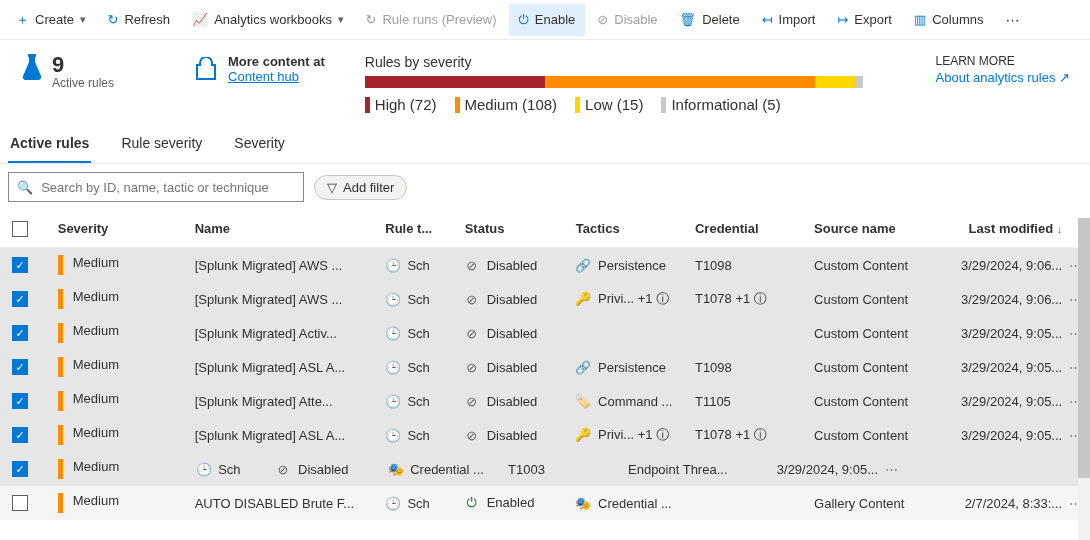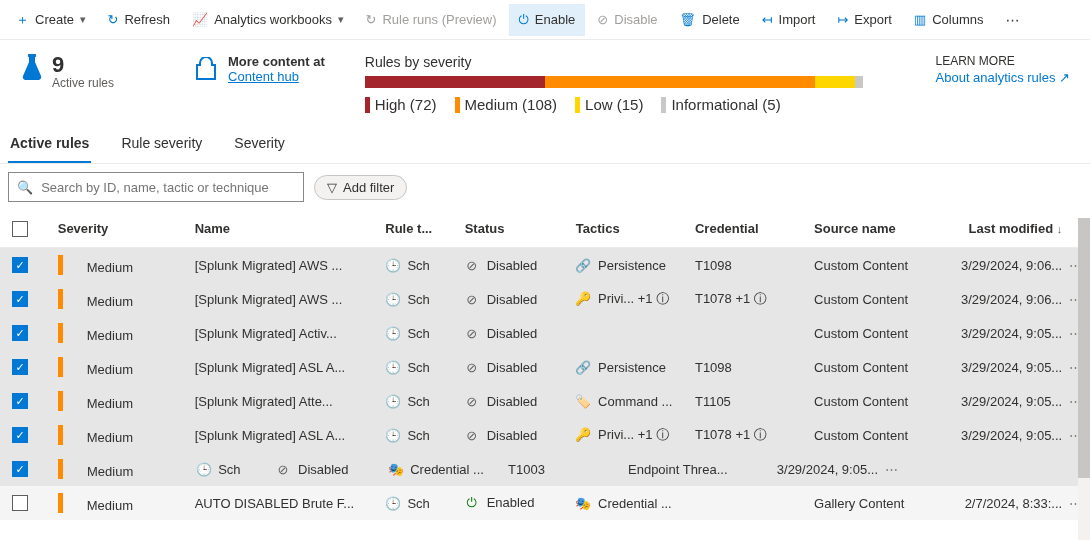"Medium" .sev-pill { align-items: flex-end -> flex-start; gap: 24px -> 10px }
